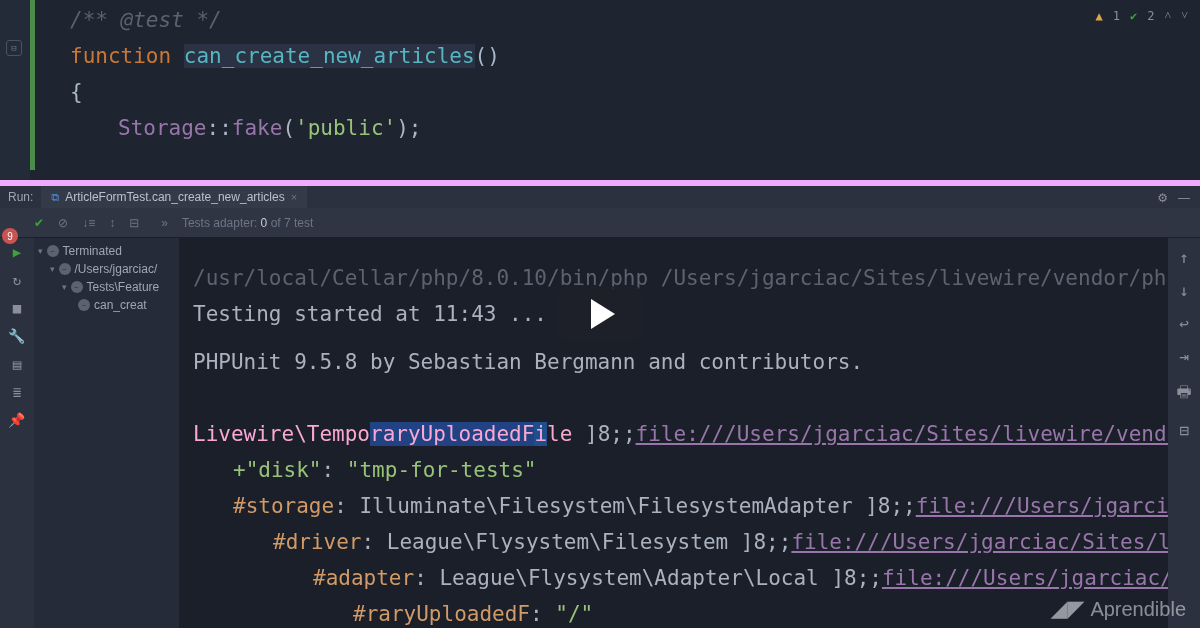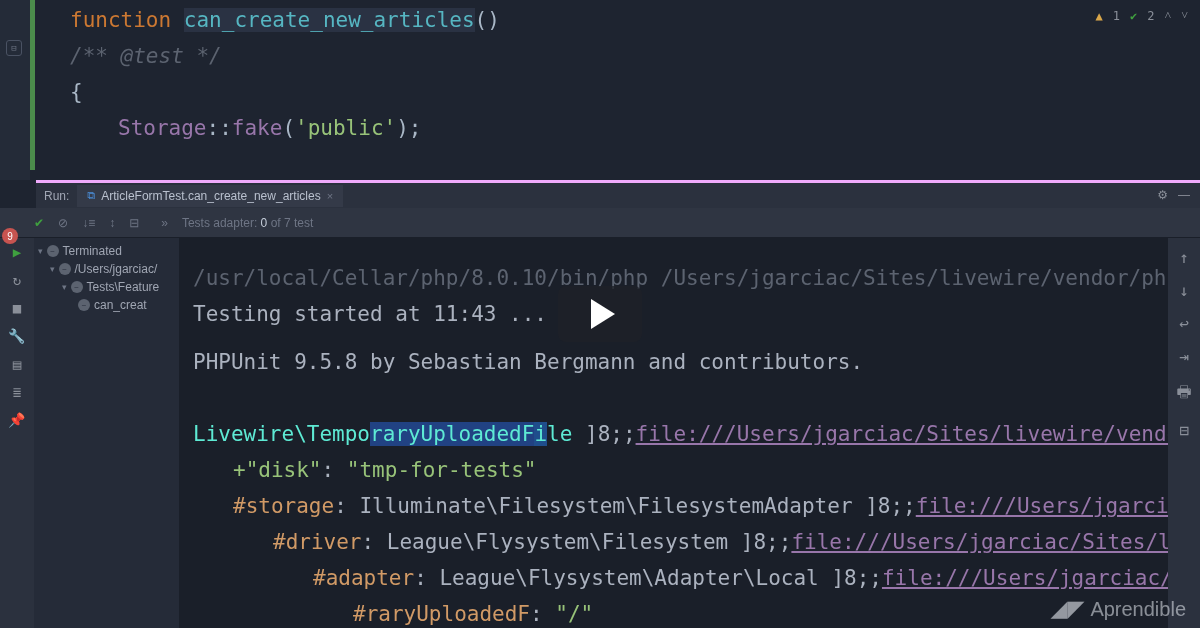"function can_create_new_articles()" div { order: before "/** @test */" -> after "/** @test */" }
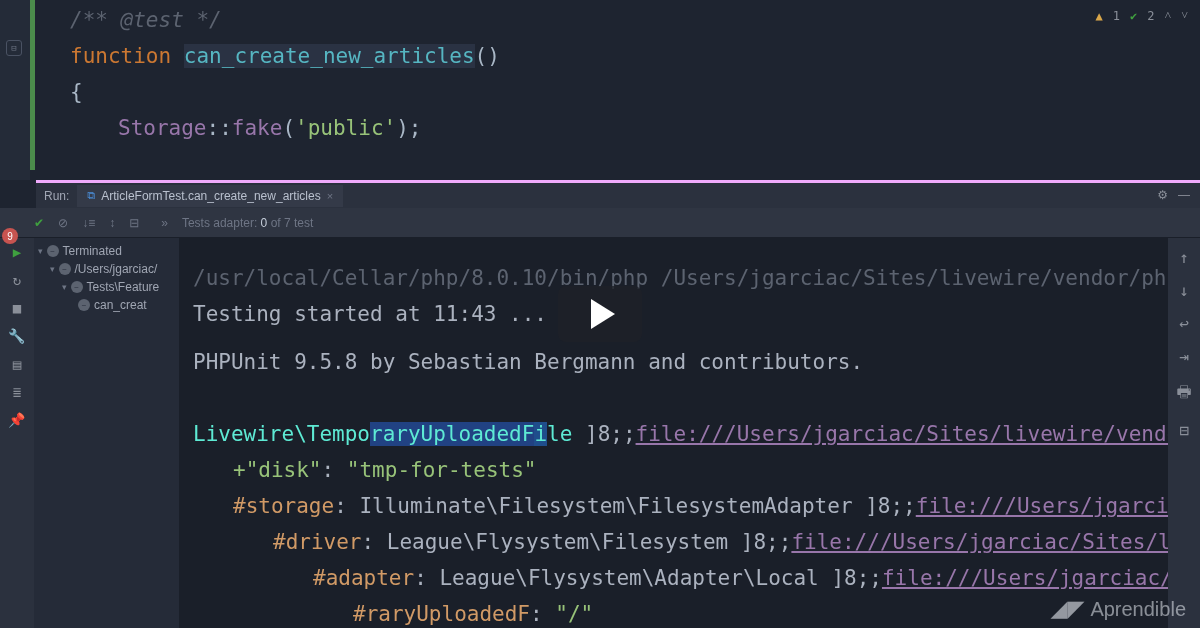"Run:" .run-tab-bar { border-top: 3px solid #f0abfc -> 6px solid #f0abfc; margin-left: 36px -> none }
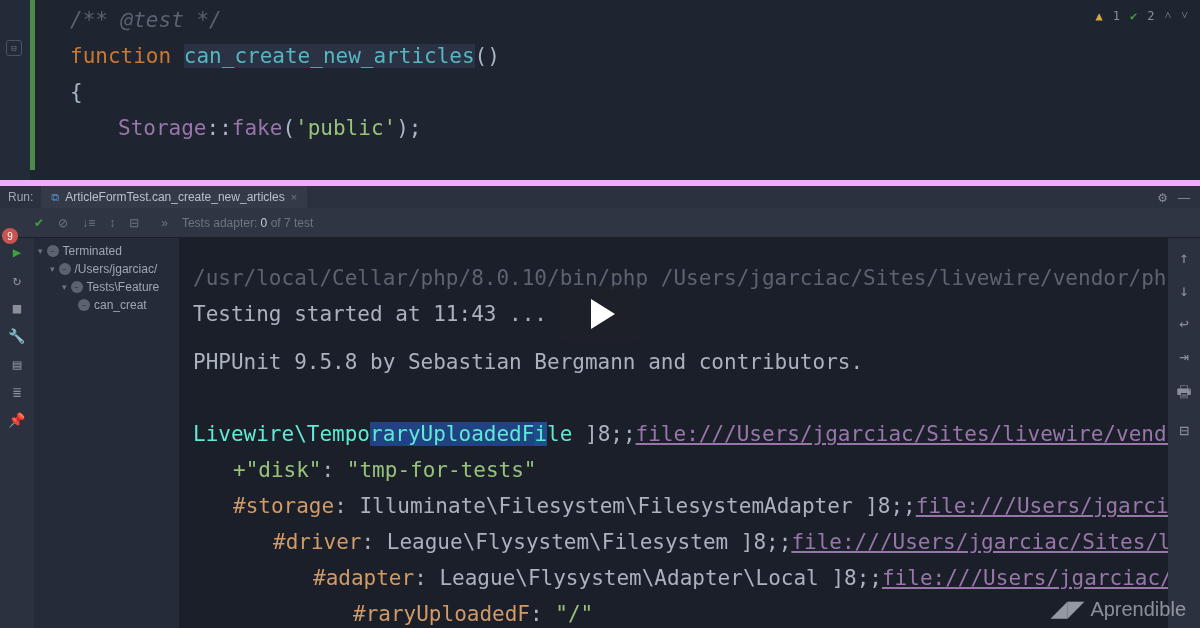"Livewire\Tempo" .console .blue-cls { color: #5eead4 -> #f9a8d4 }
